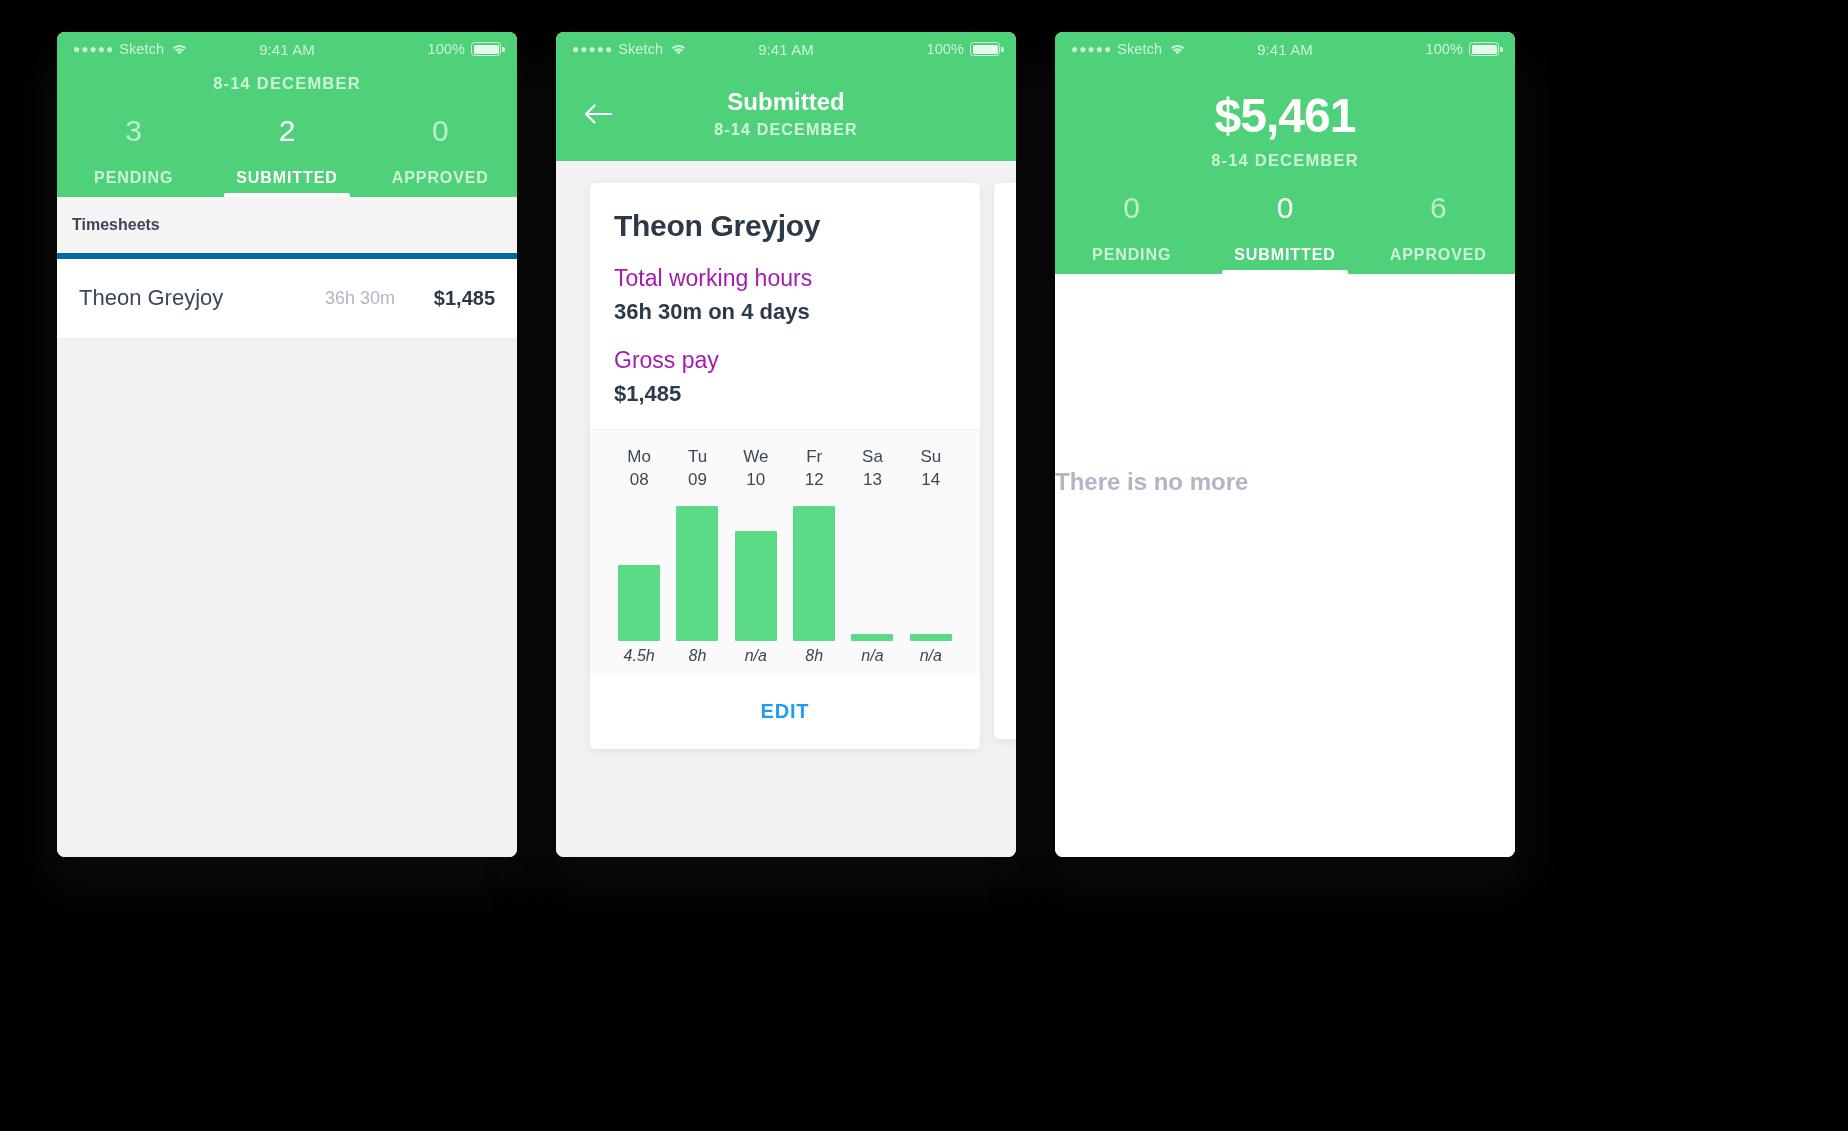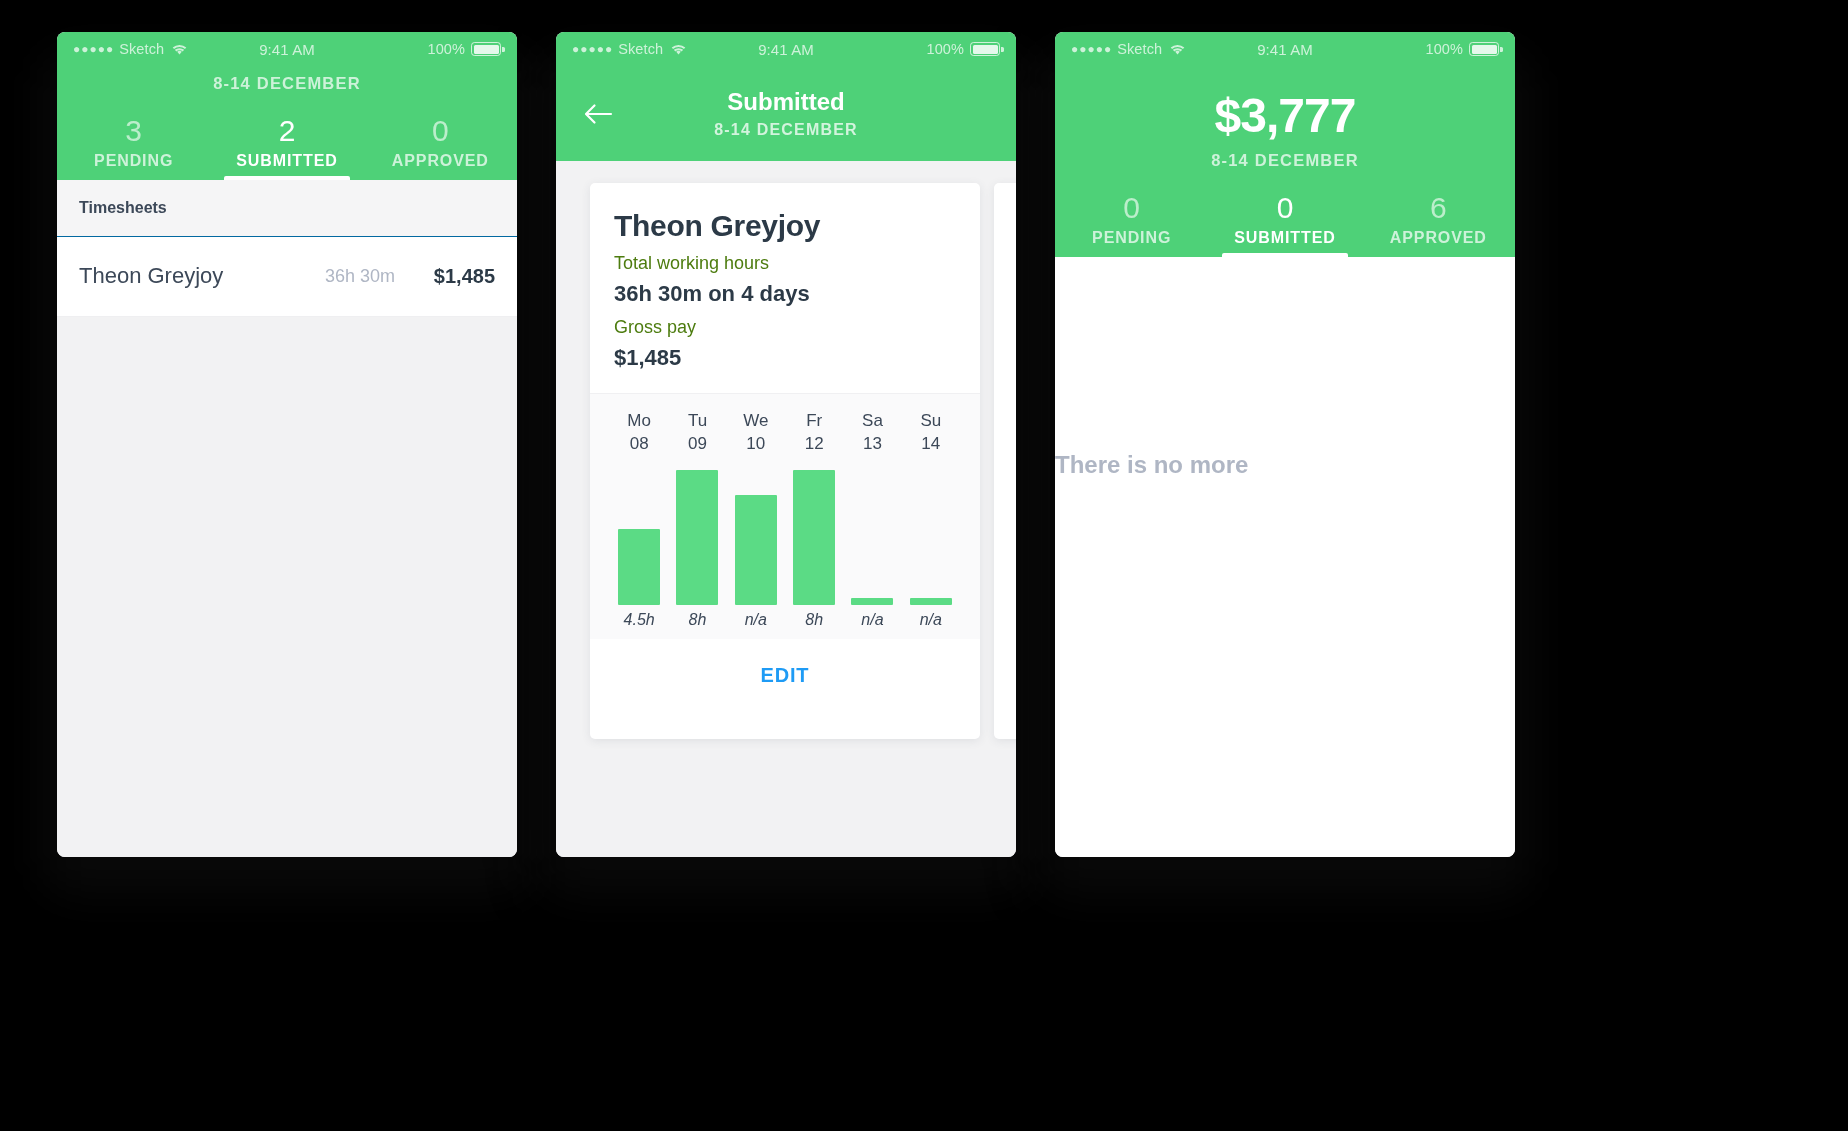"$3,777" div.amount { text: $3,777 -> $5,461 }
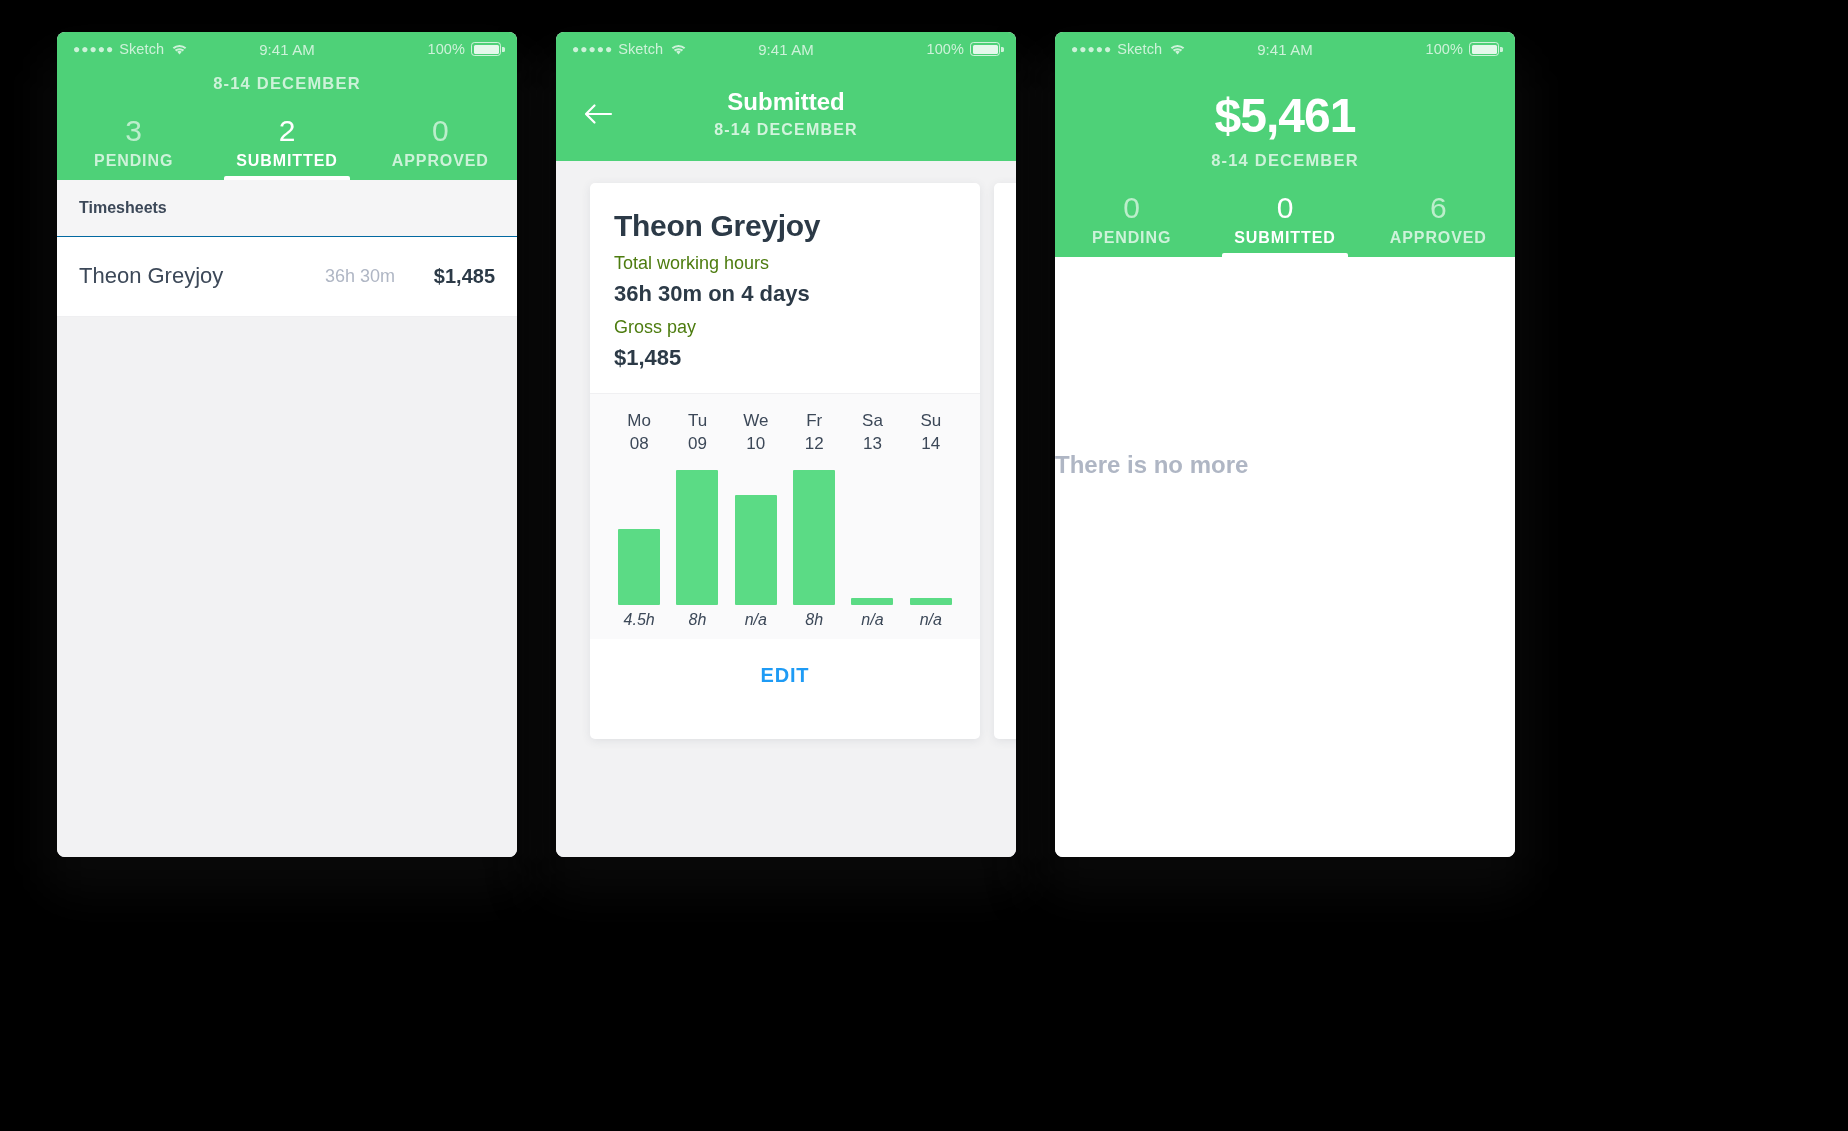"PENDING" .tab .lbl { margin-top: 5px -> 22px }
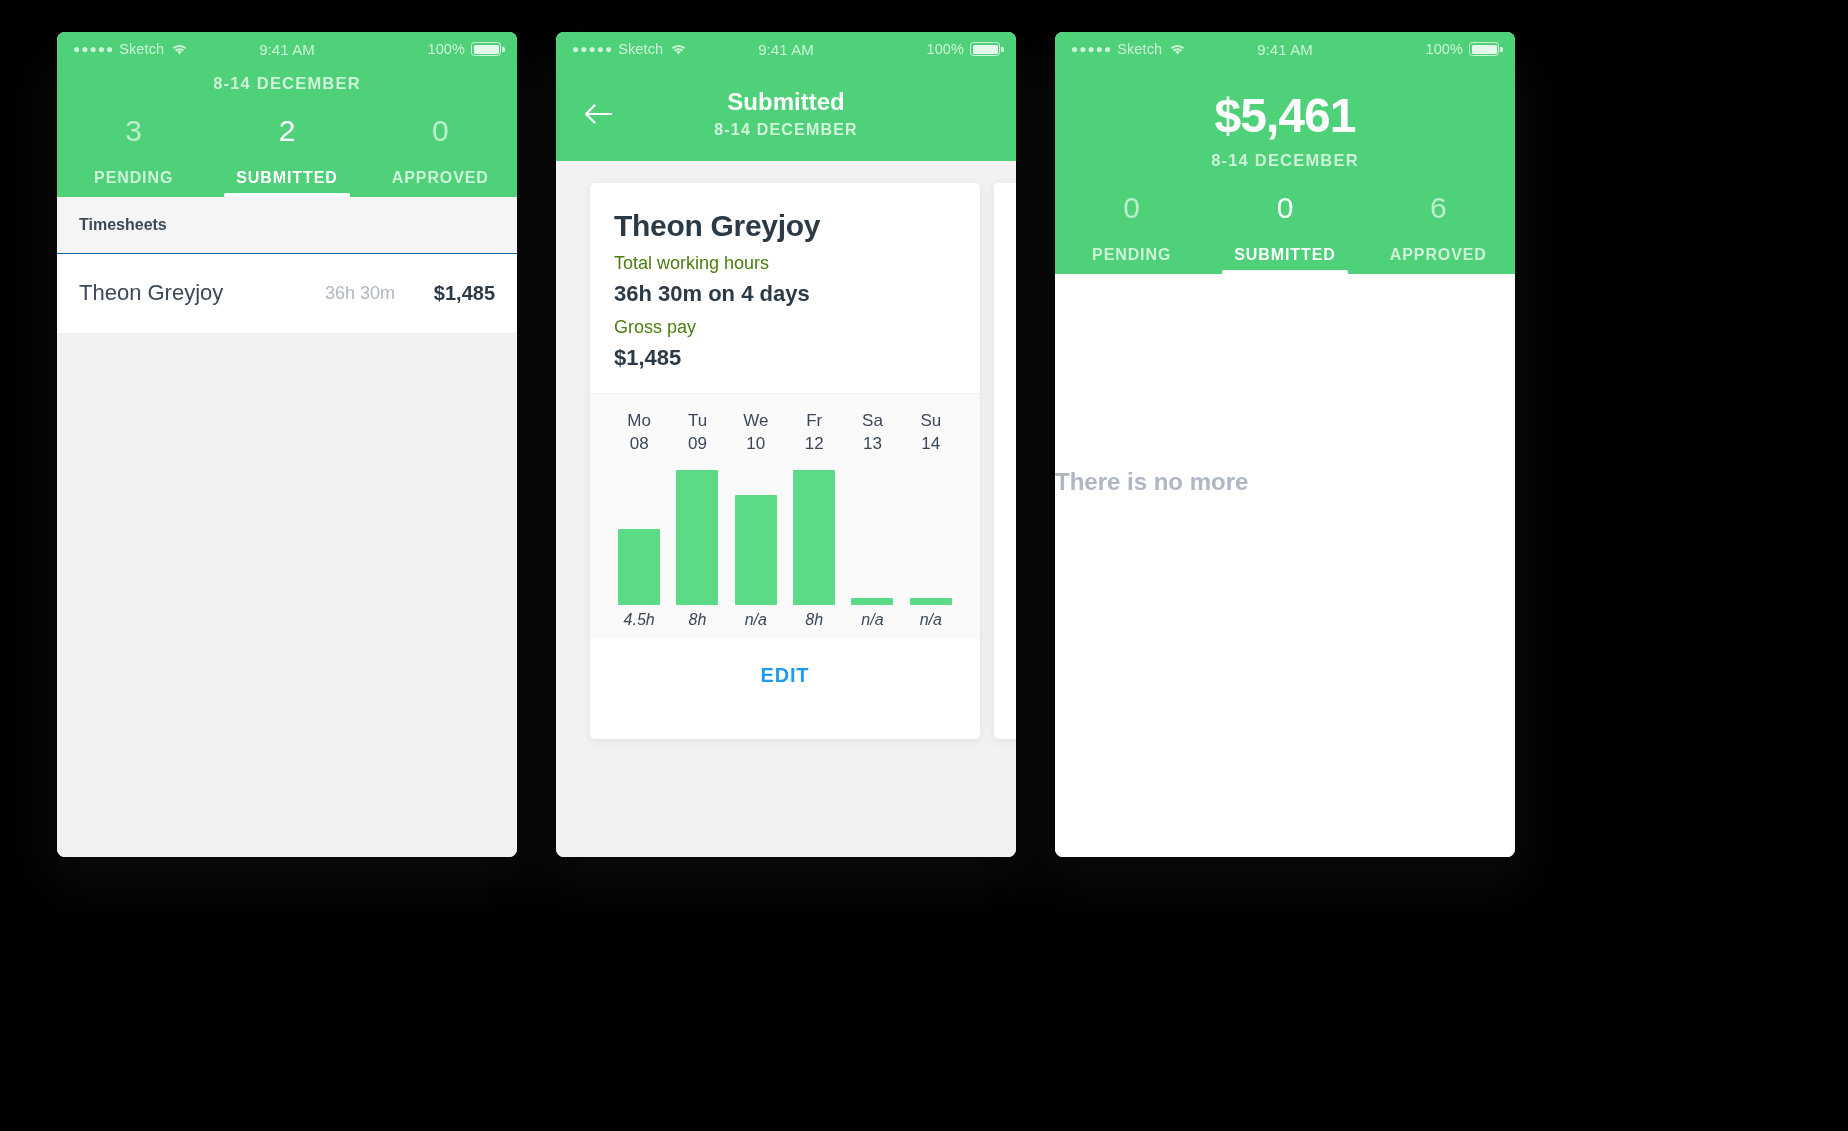"Timesheets" .section-head { border-bottom: 1px solid #0369a1 -> 6px solid #0369a1; padding: 19px 22px -> 19px 15px }
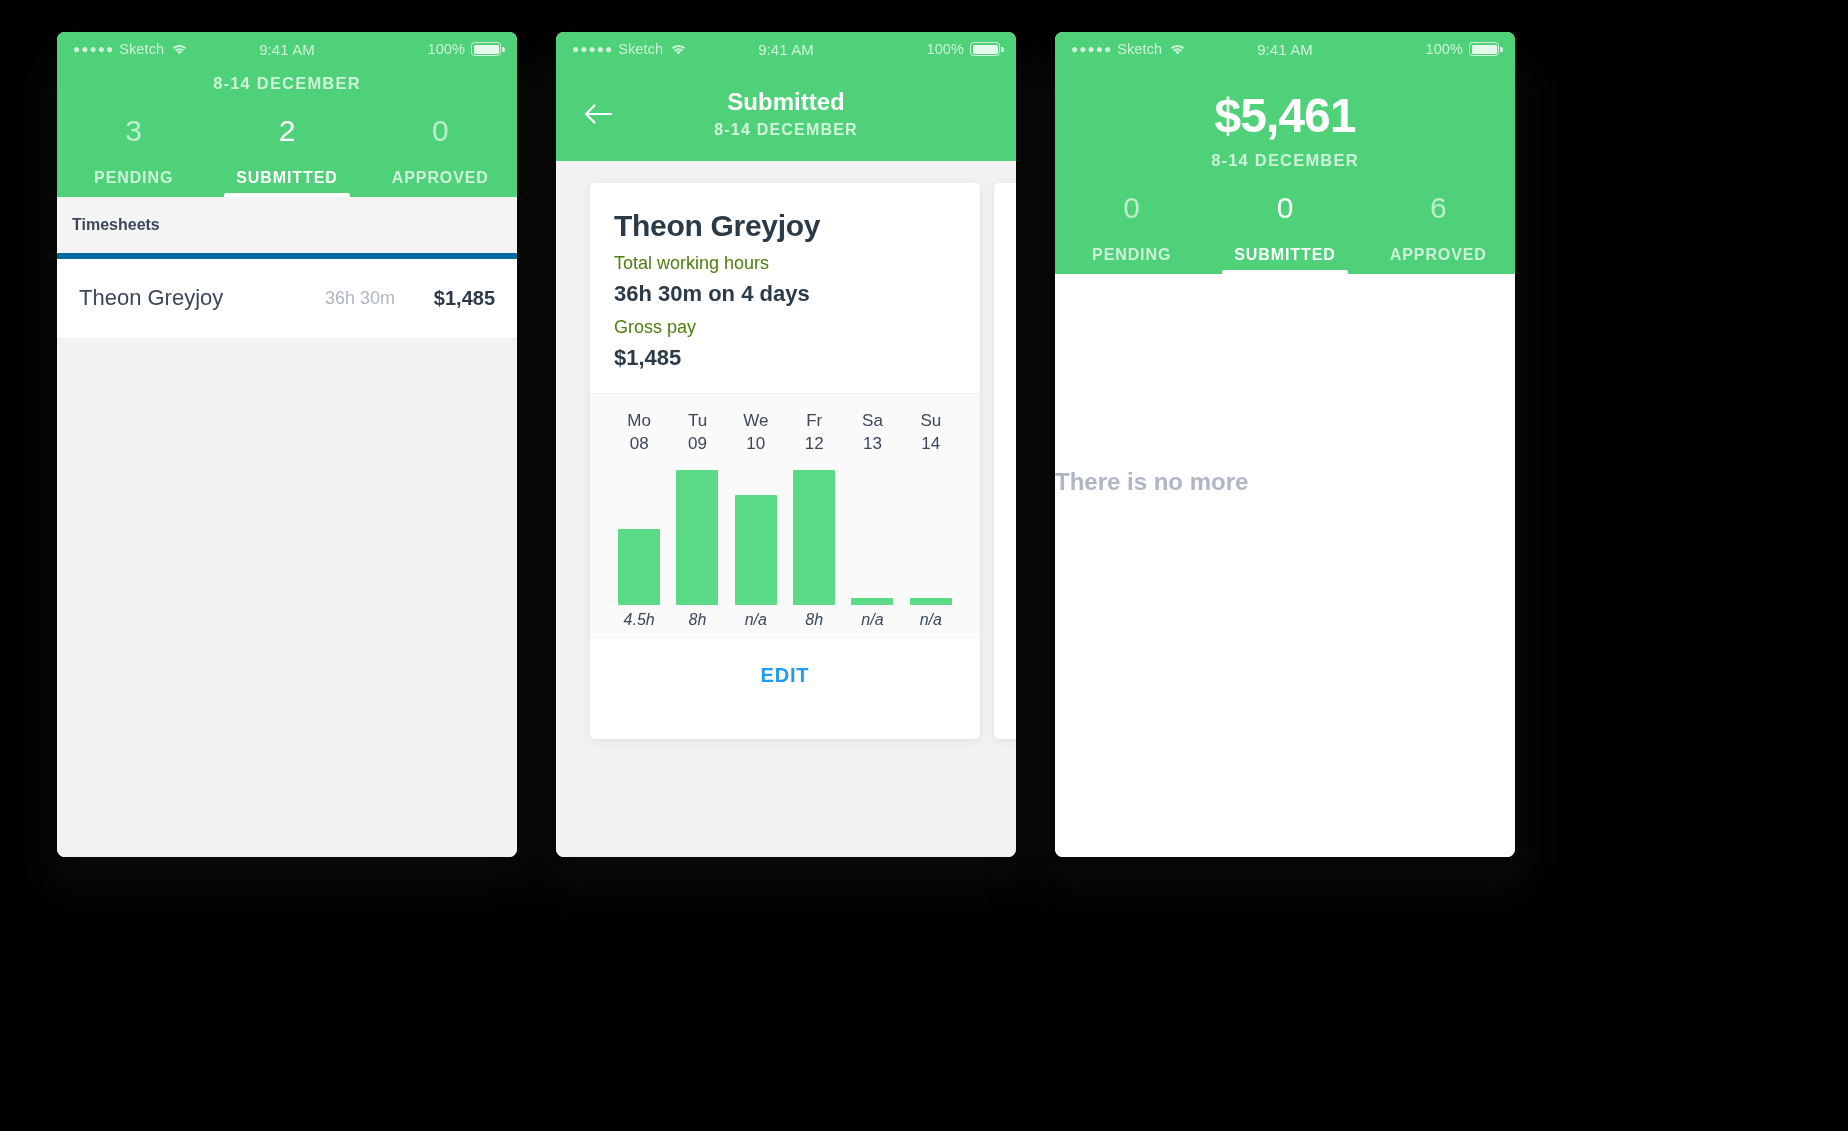"Total working hours" .field-lbl { color: #4d7c0f -> #a21caf; font-size: 18px -> 23px; margin-top: 10px -> 22px }
